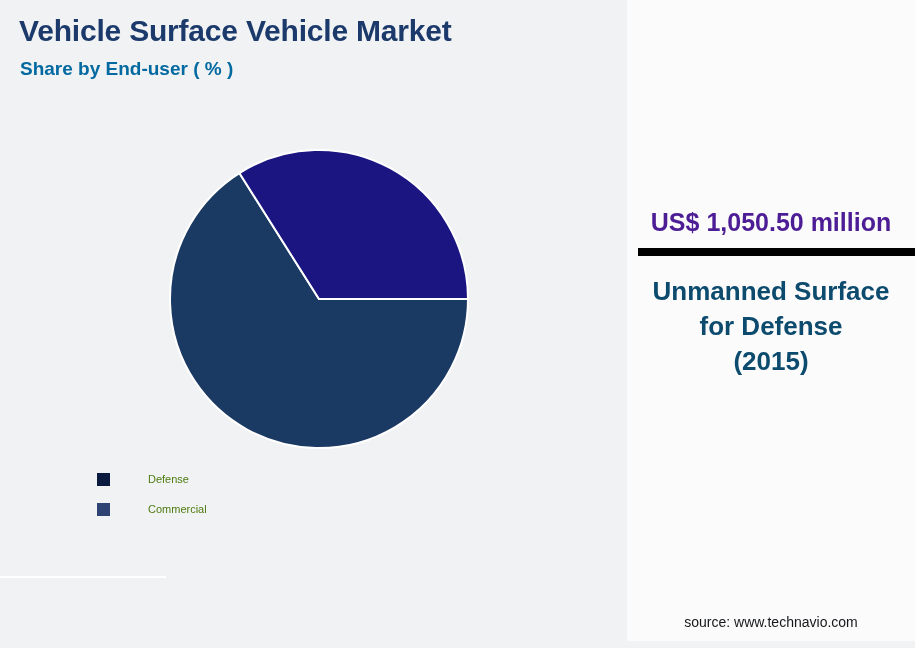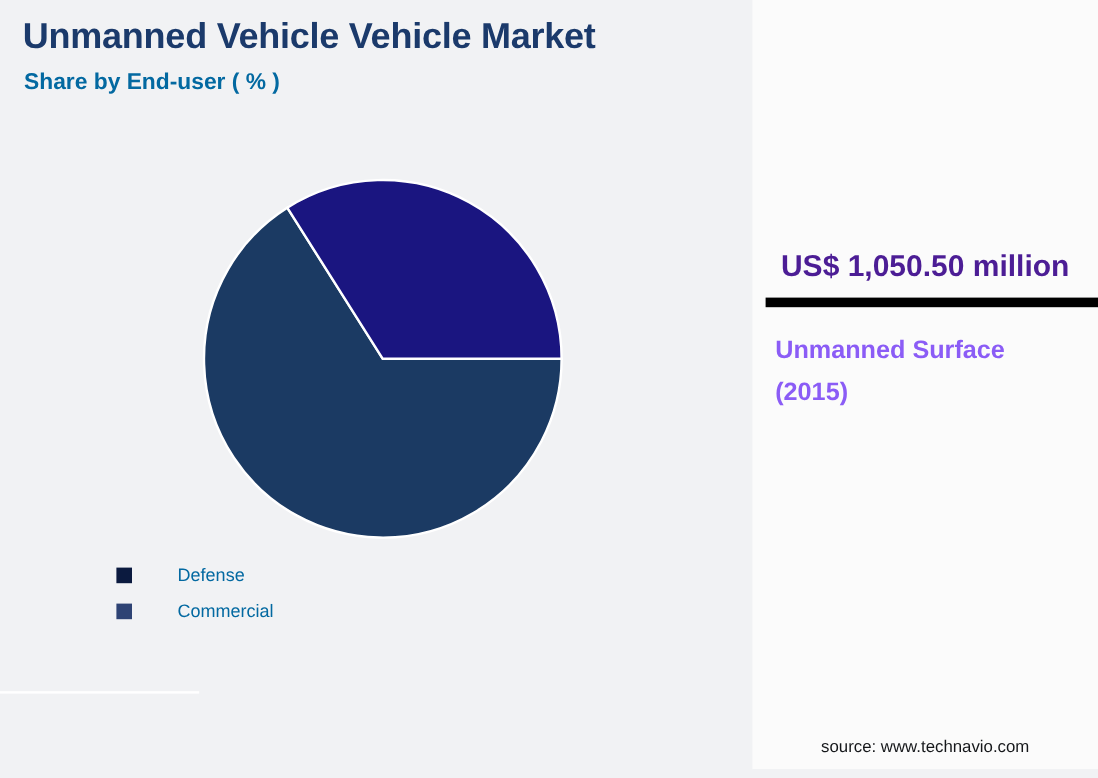"Unmanned Vehicle Vehicle Market" div.chart-title { text: Unmanned Vehicle -> Vehicle Surface }
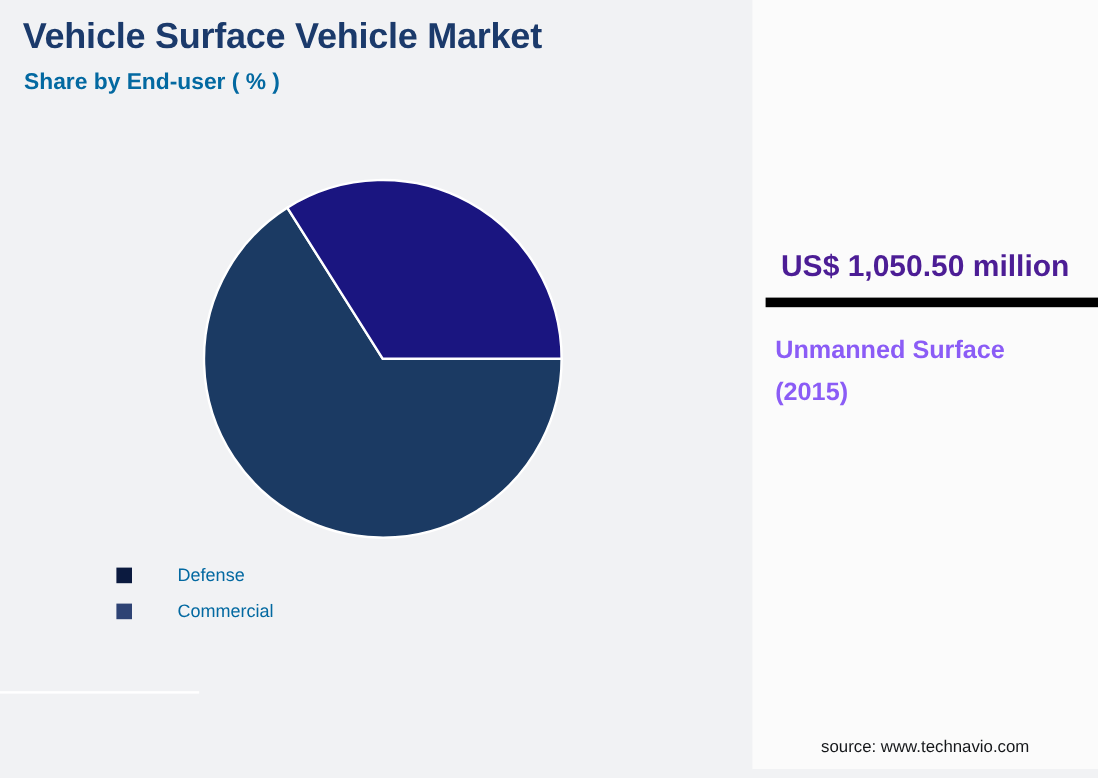"Unmanned Surface" .kpi-caption { color: #8b5cf6 -> #0c4a6e; font-size: 21px -> 26px; text-align: left -> center }
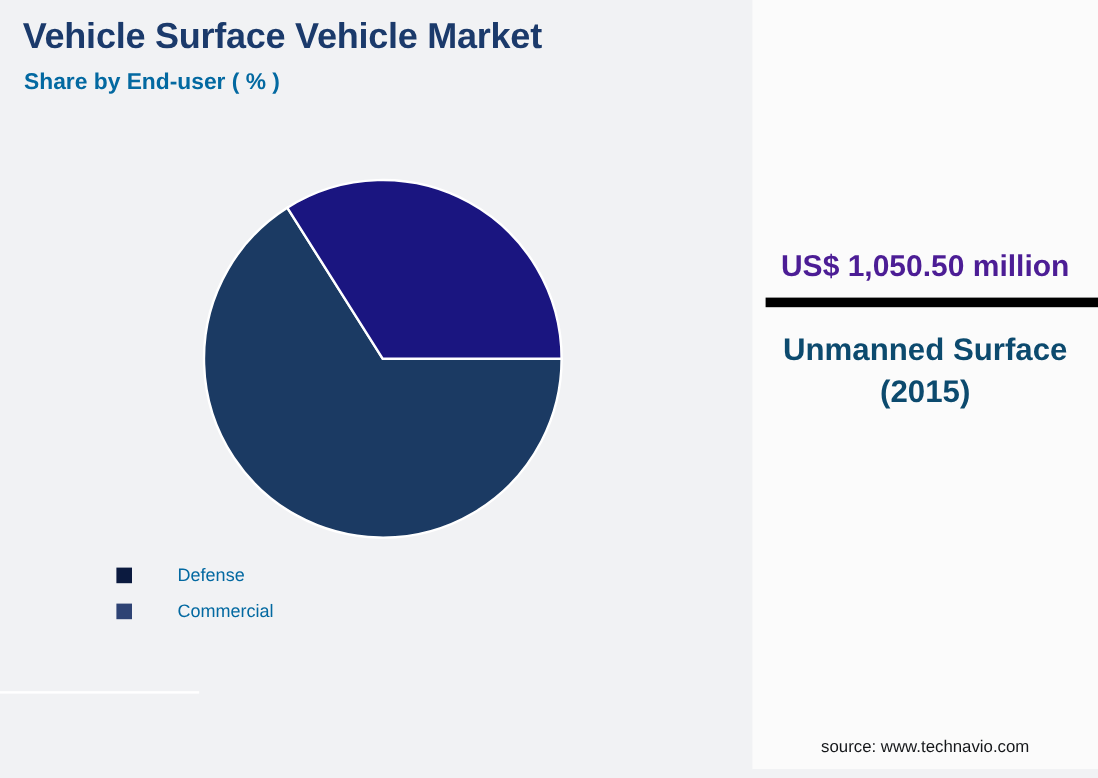"for Defense" span { html: none -> <span>for Defense</span> }
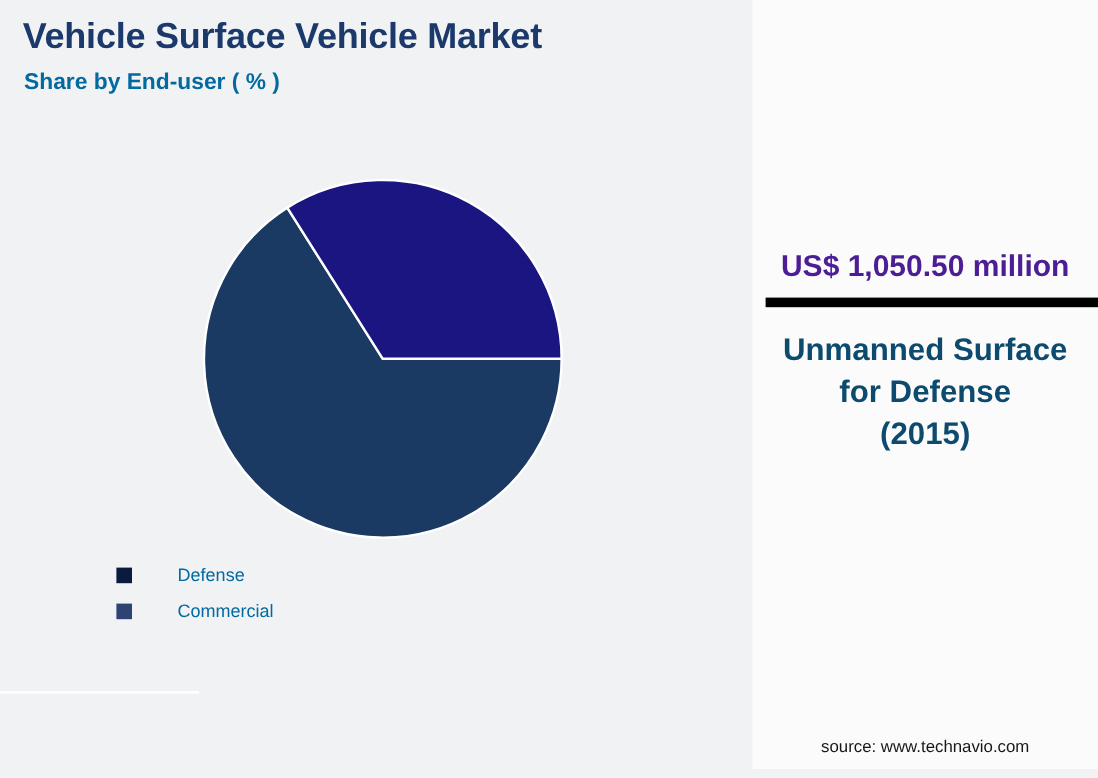"Defense" .legend-label { color: #0369a1 -> #4d7c0f; font-size: 15px -> 11px }
